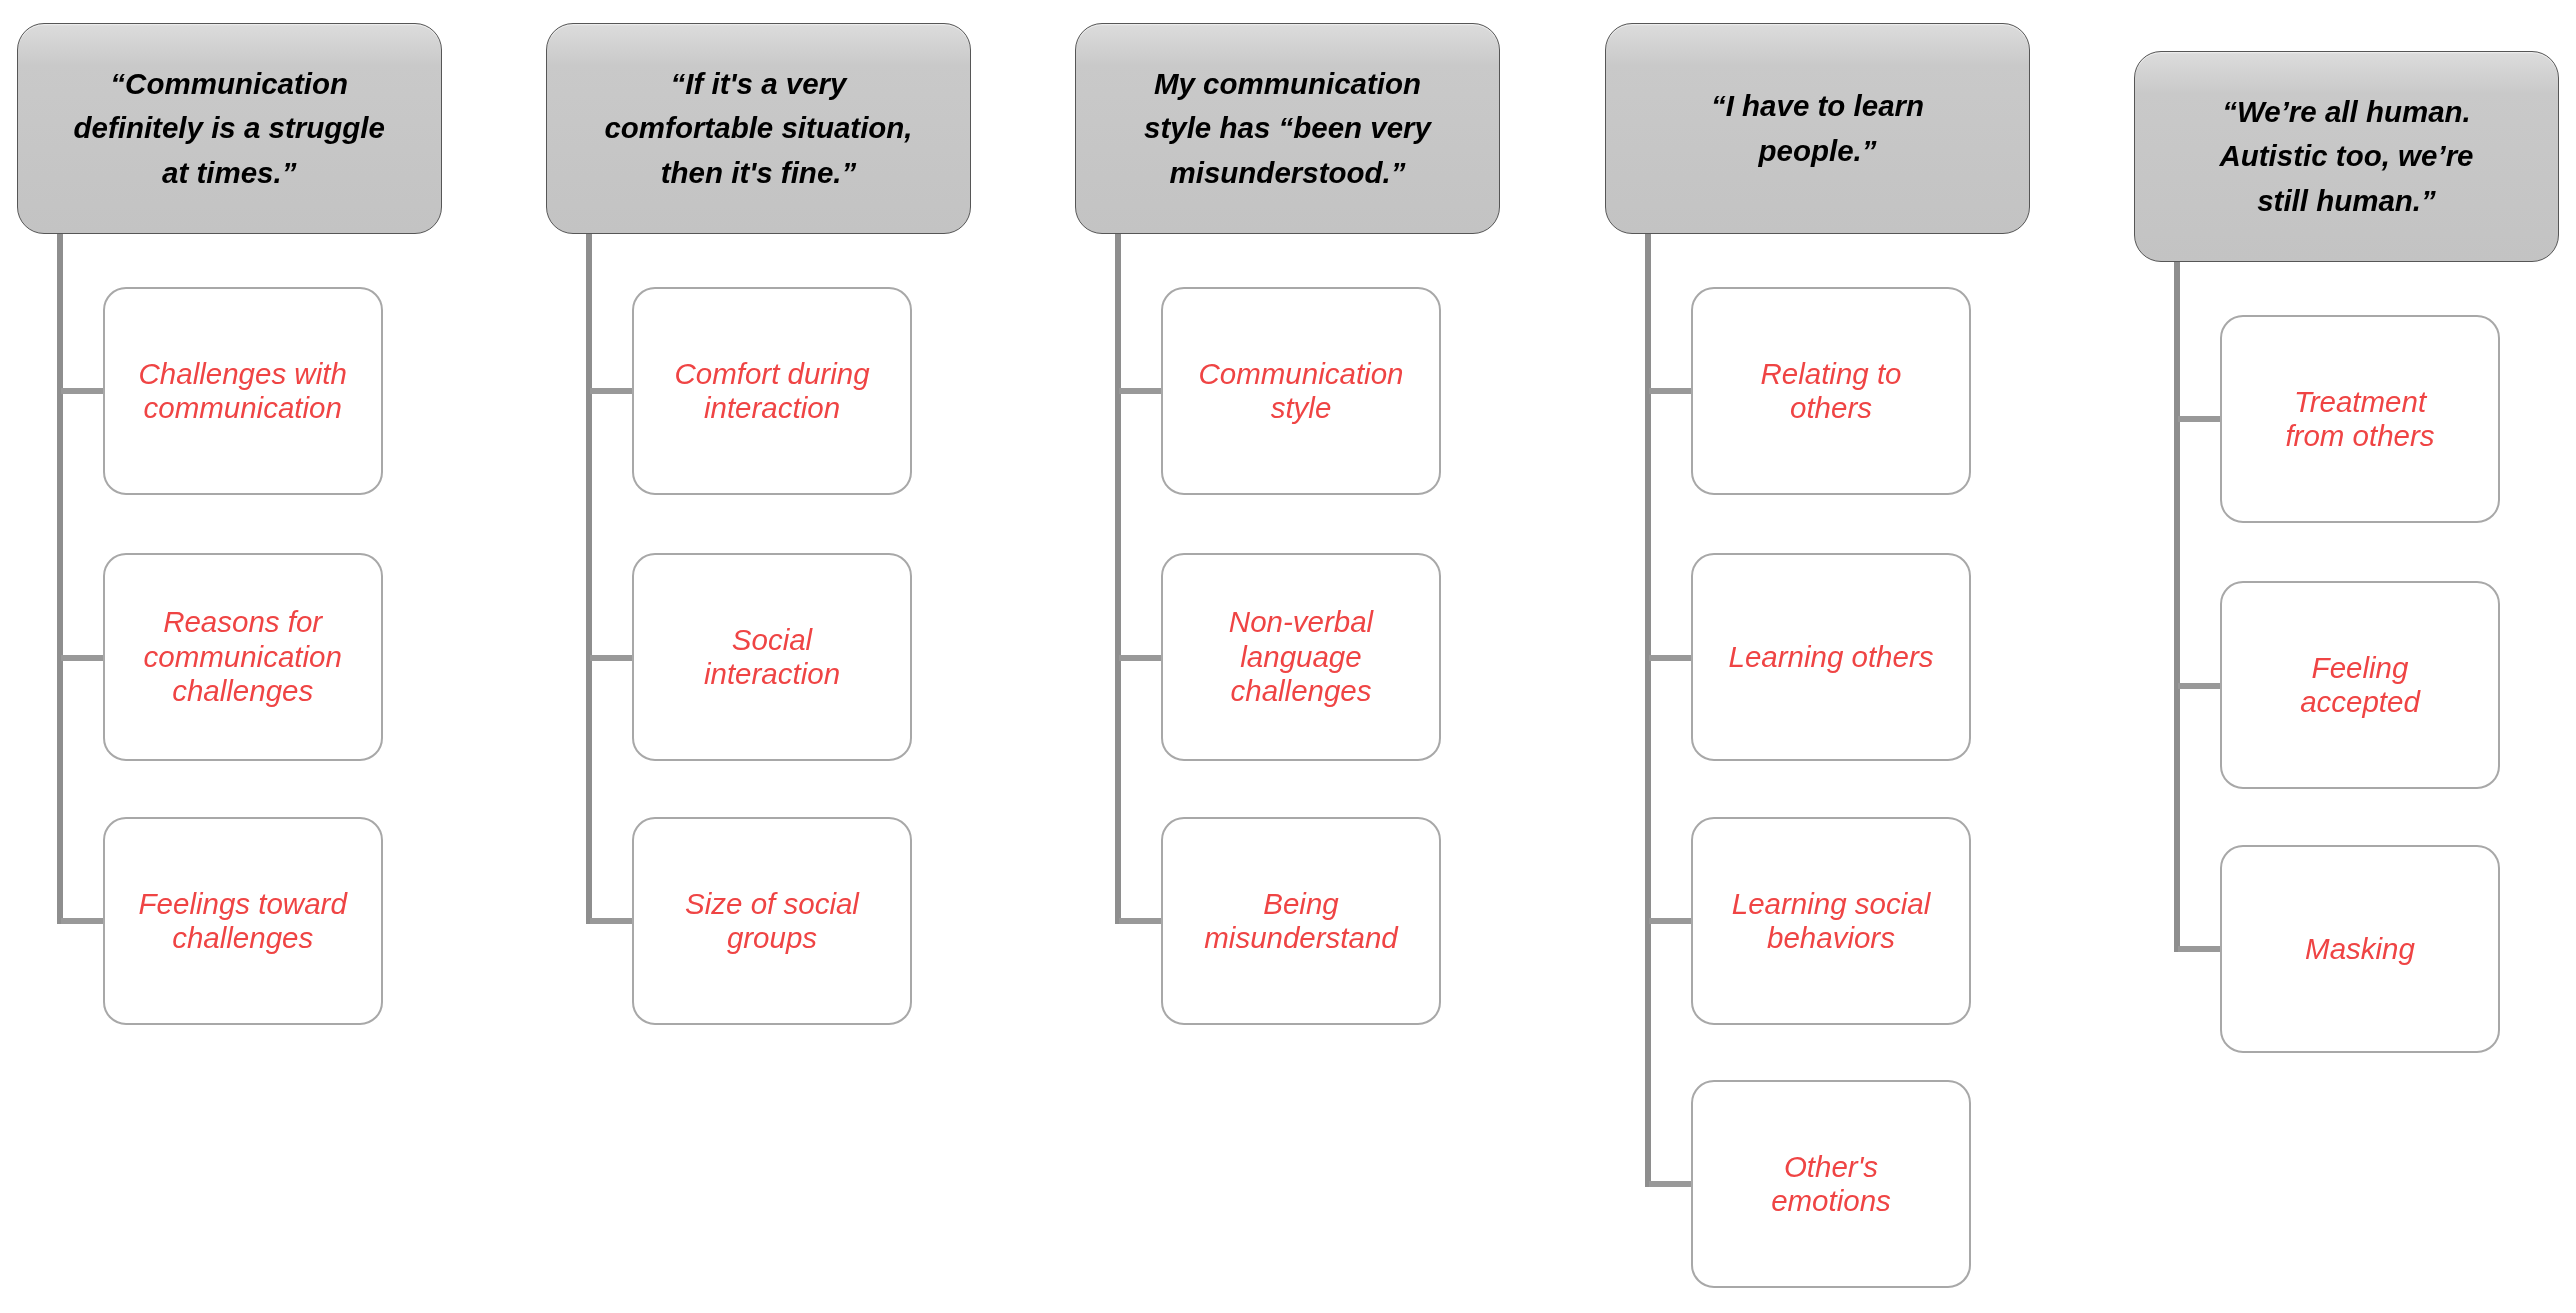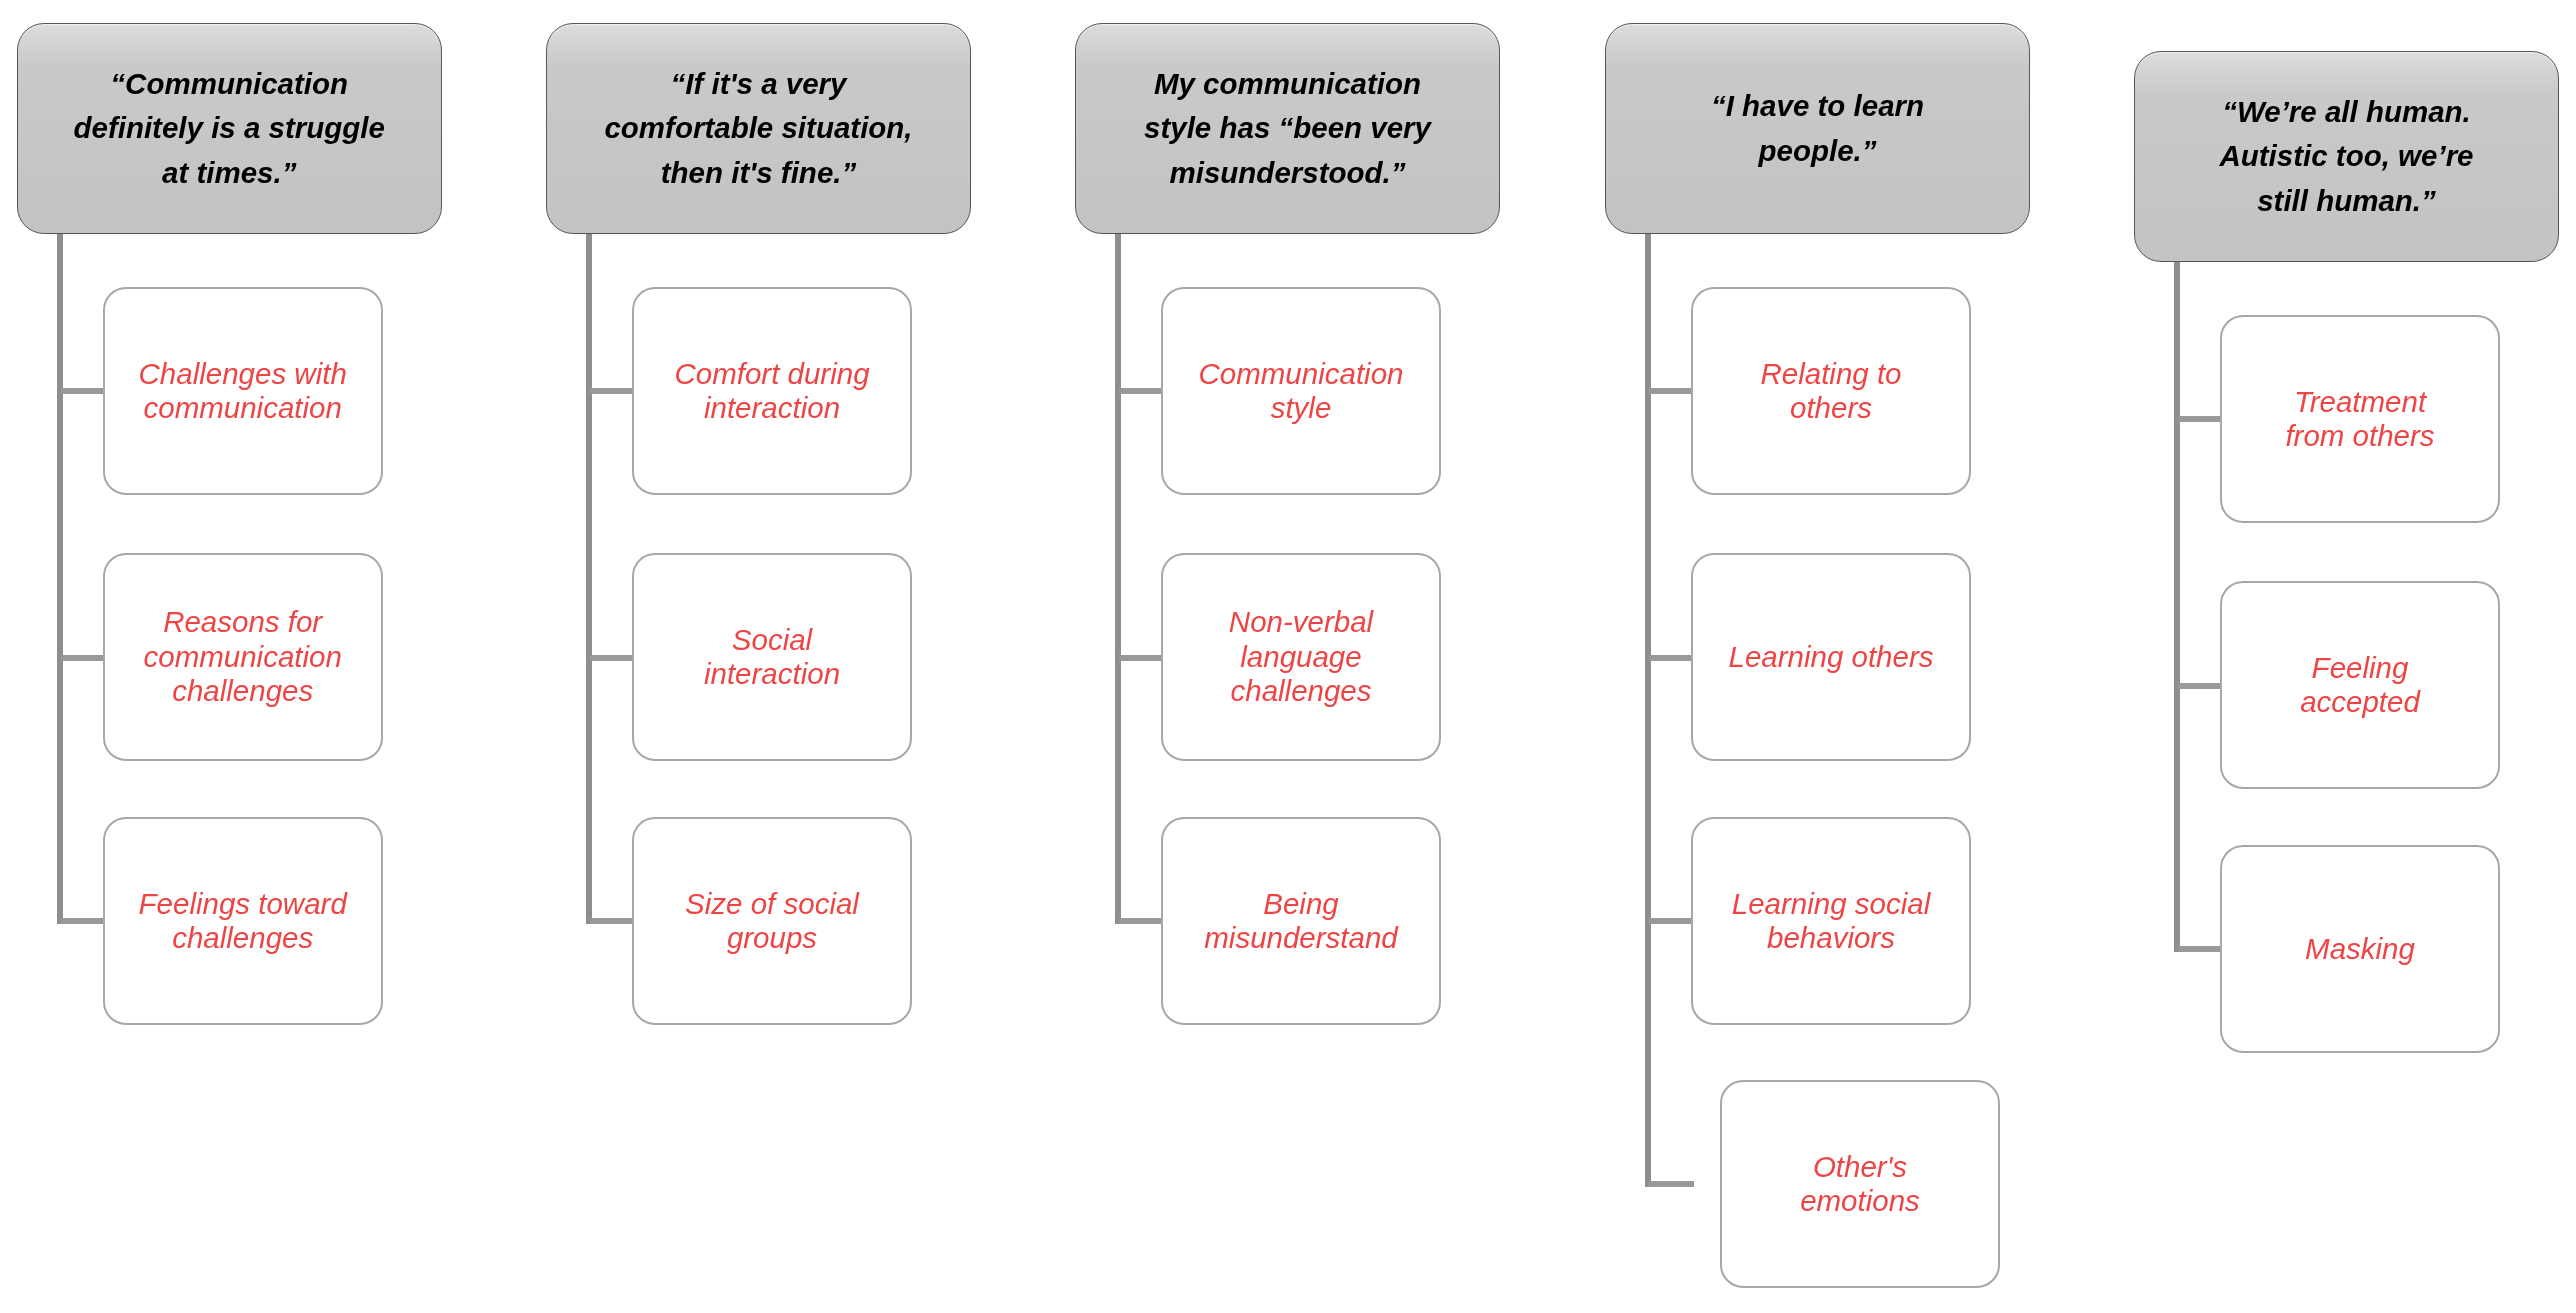"Other's" .child.r3 { margin-left: 29px -> none }
